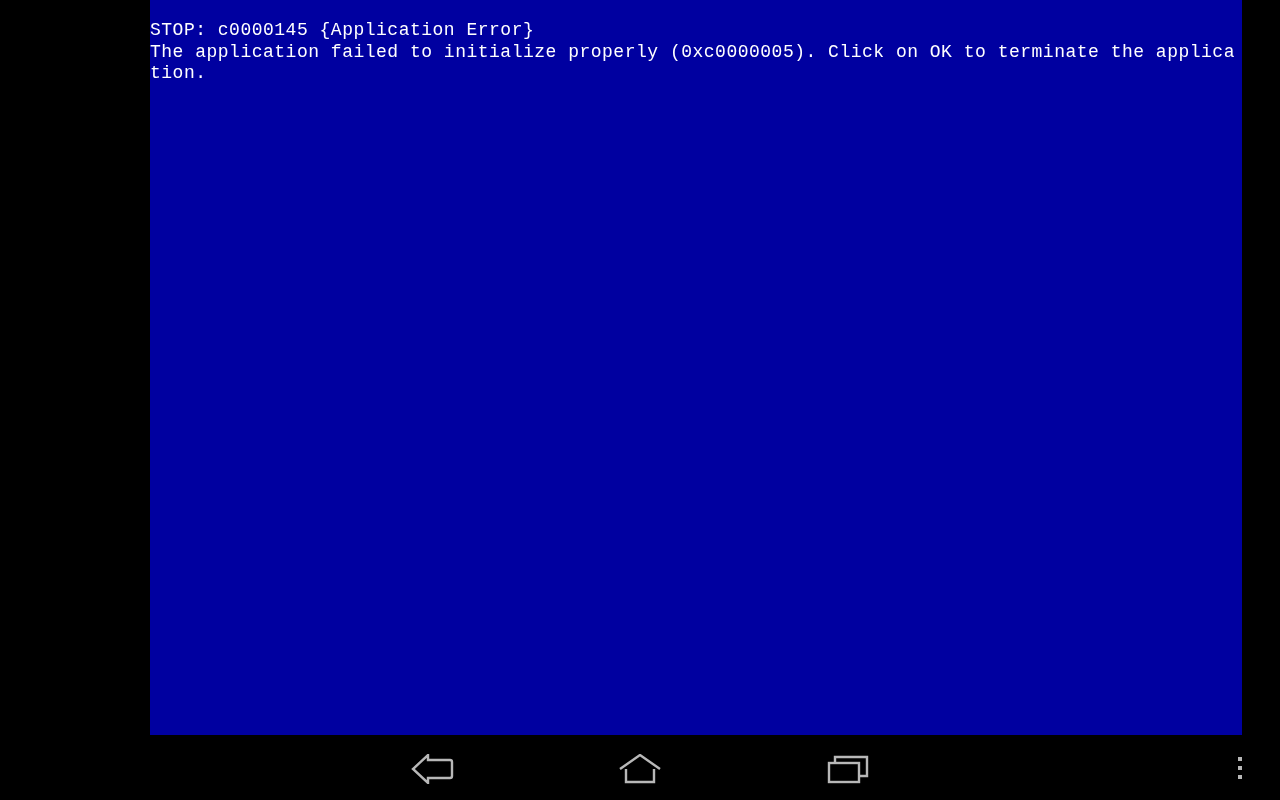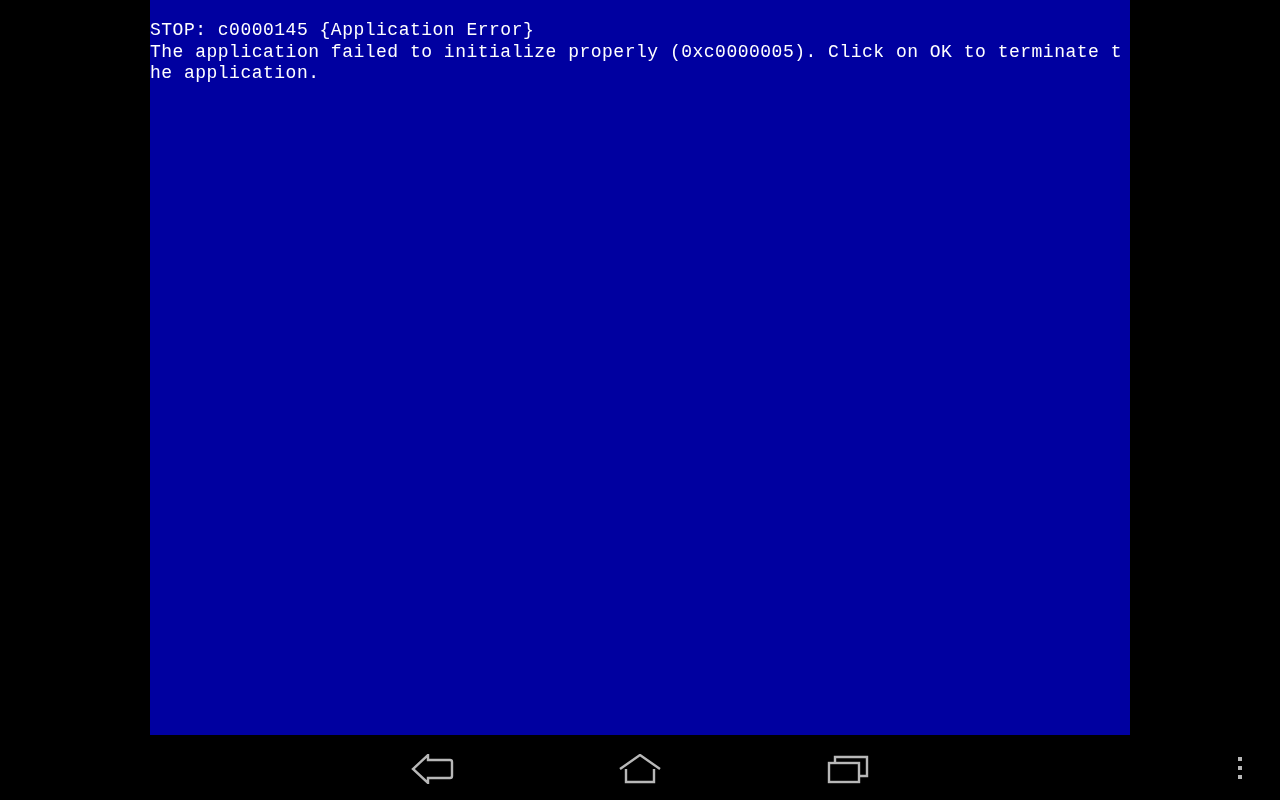"STOP: c0000145 {Application Error} The" .bsod { width: 980px -> 1092px }
